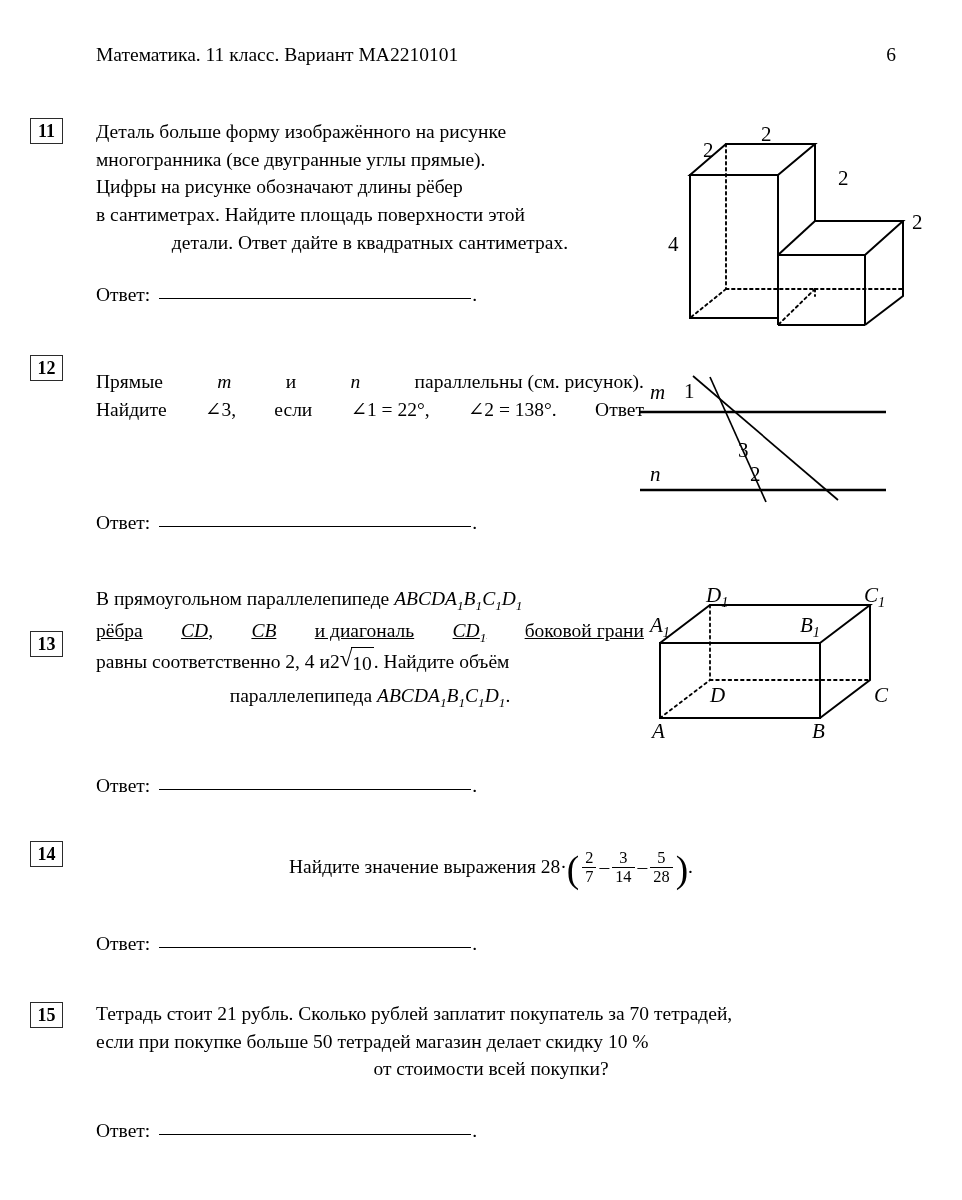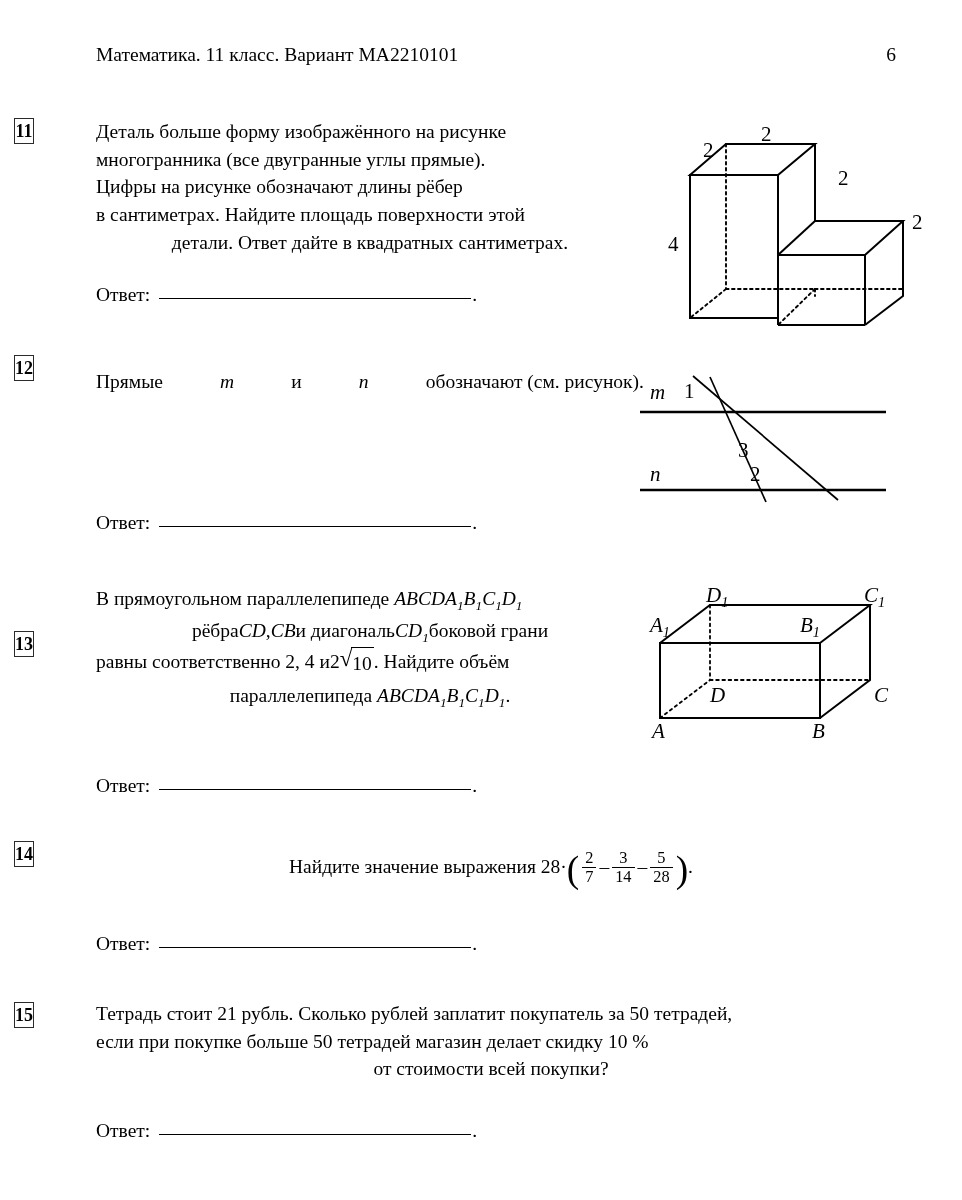"11" .task-num { left: 14px -> 30px; width: 20px -> 33px }
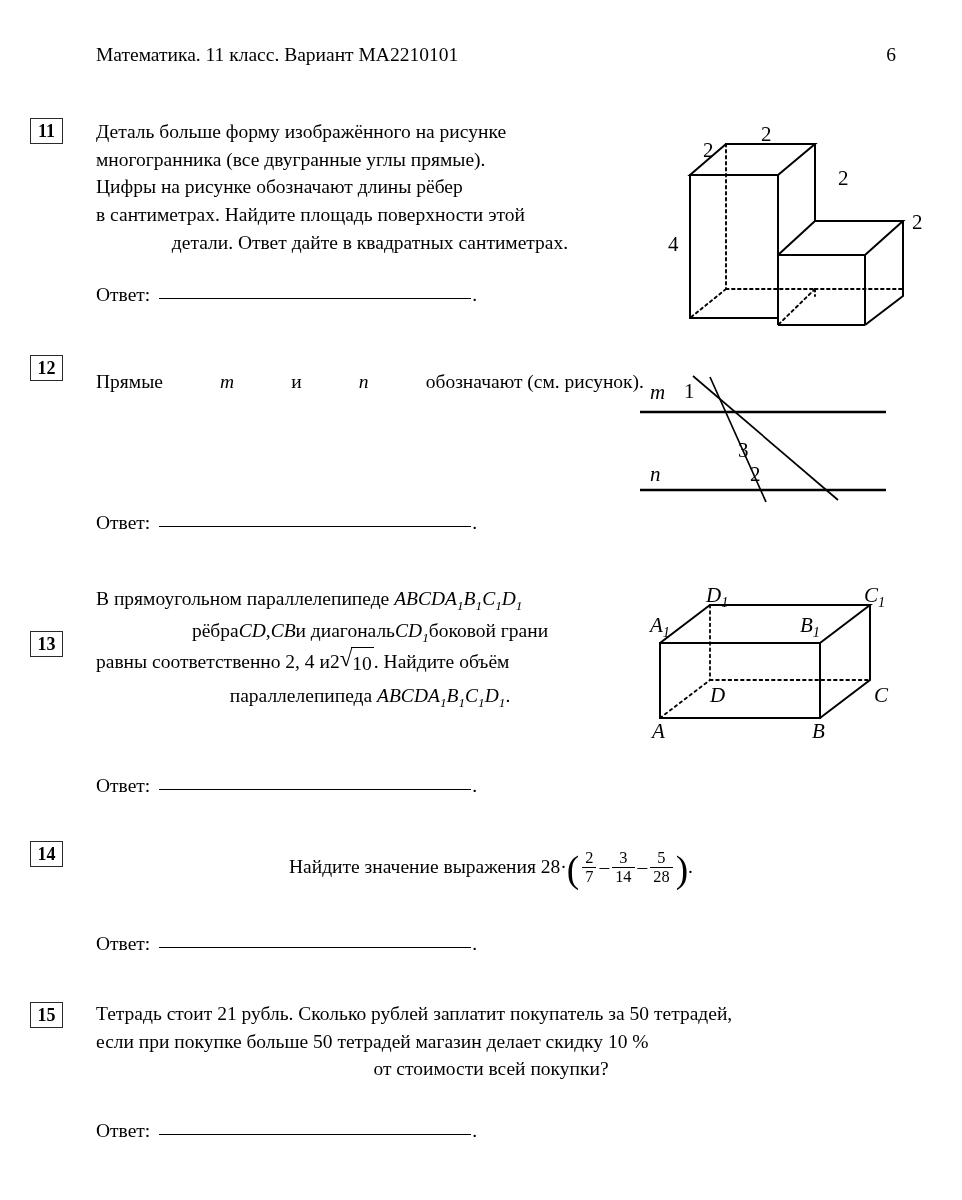"обозначают (см. рисунок)." span { text: обозначают -> параллельны }
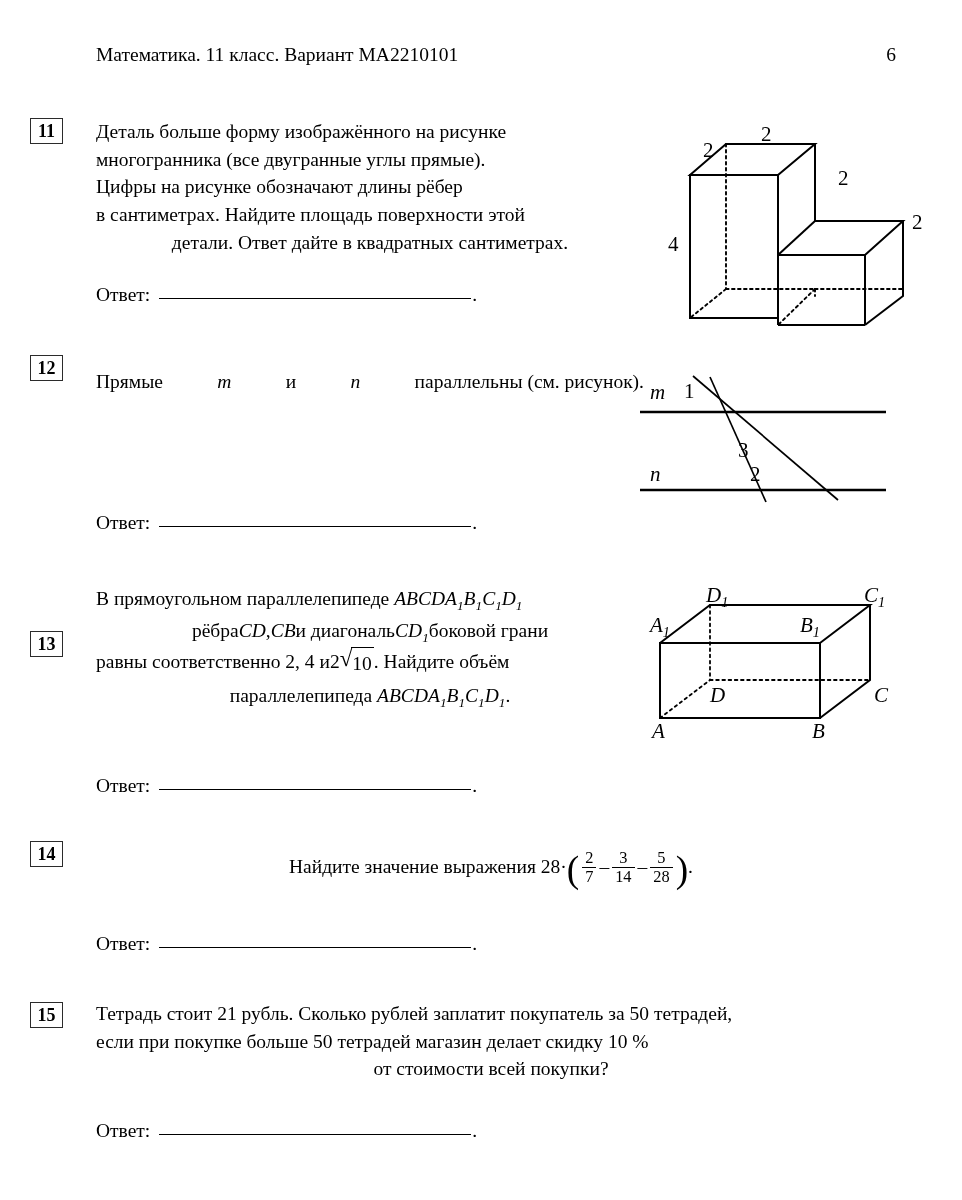"Найдите" div { html: none -> <div> <span>Найдите</span> <span>∠3,</span> <span>если</span> <span>∠1 = 22°,</span> <span>∠2 = 138°.</span> <span>Ответ</span> </div> }
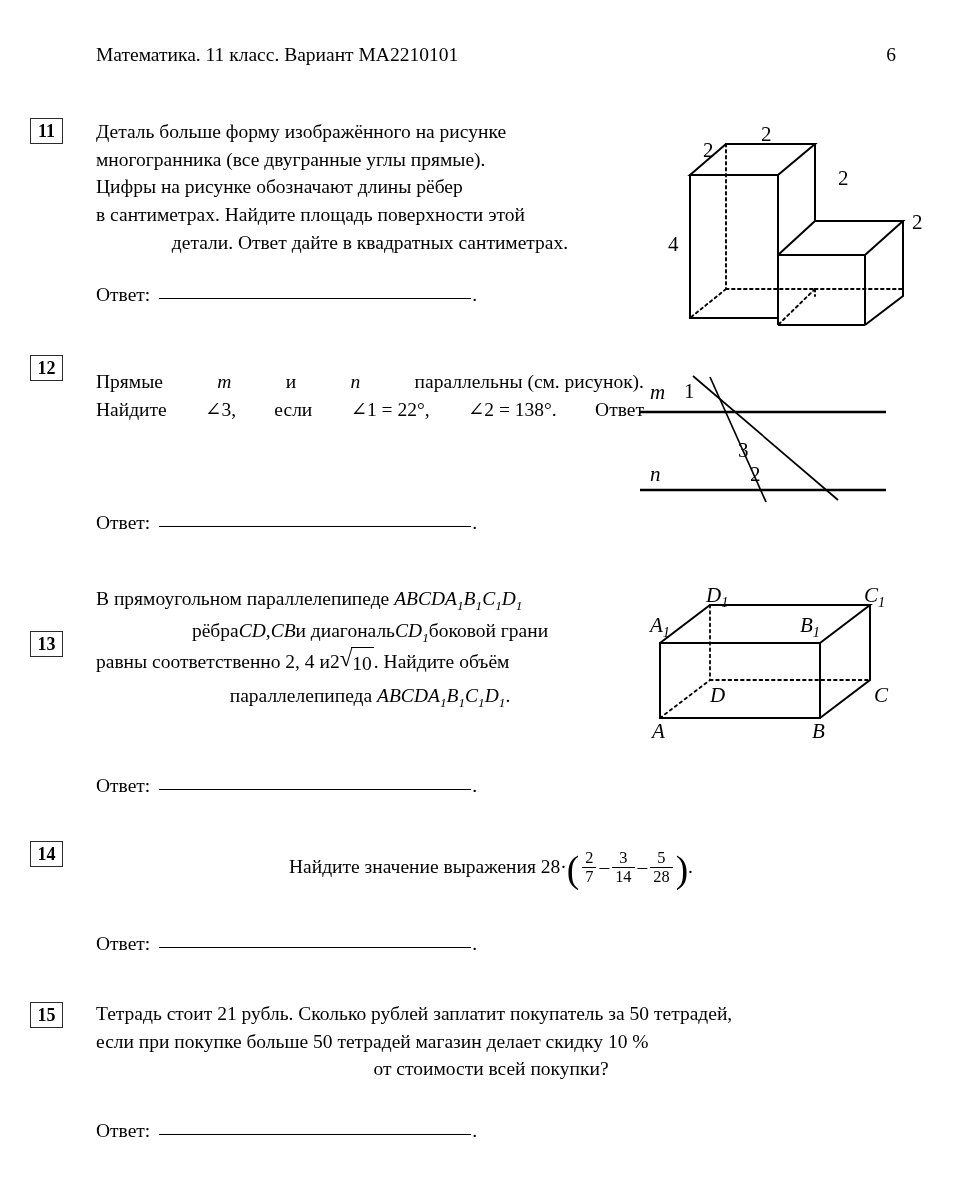"рёбра" div { justify-content: center -> space-between; text-decoration: none -> underline }
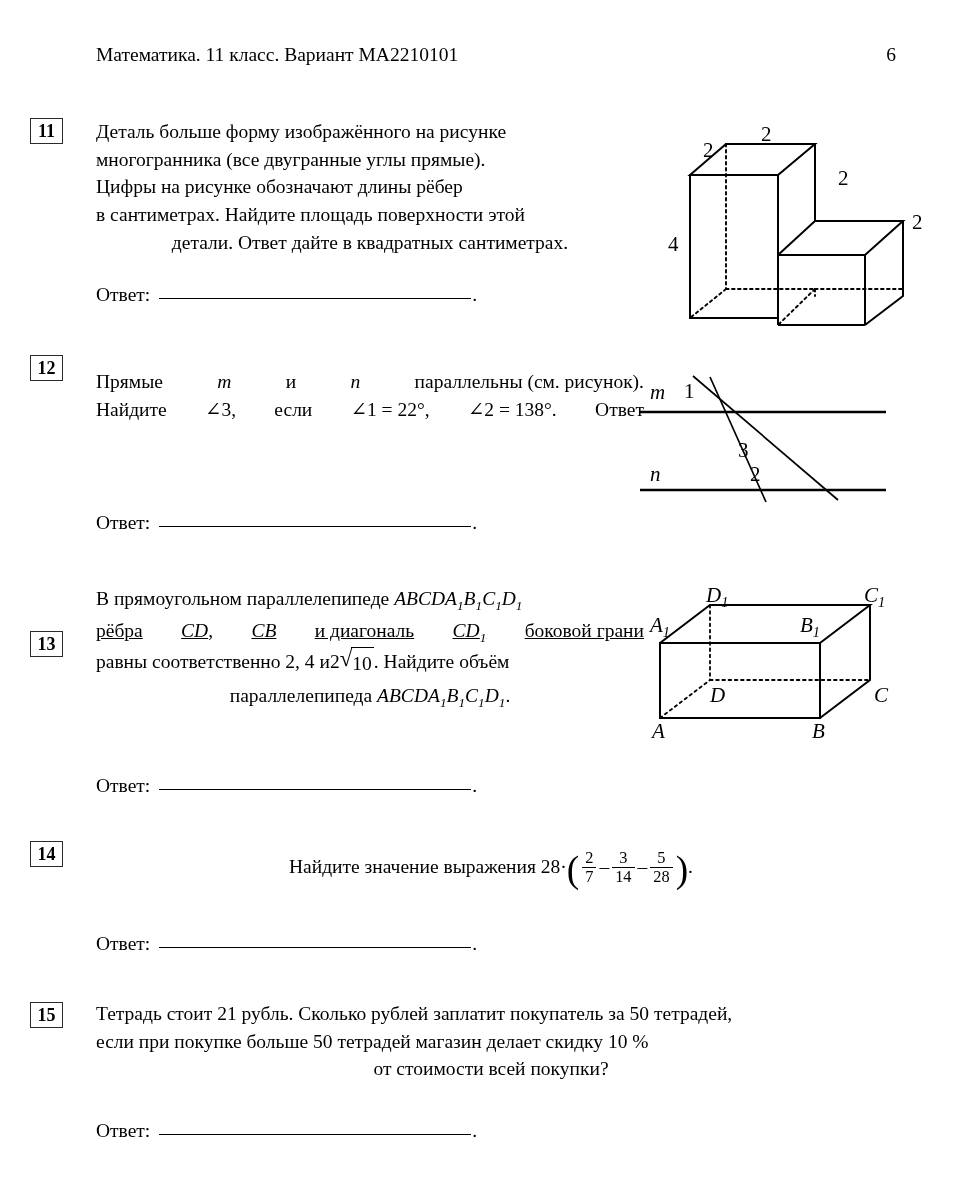"Тетрадь стоит 21 рубль. Сколько" div { text: 50 -> 70 }
